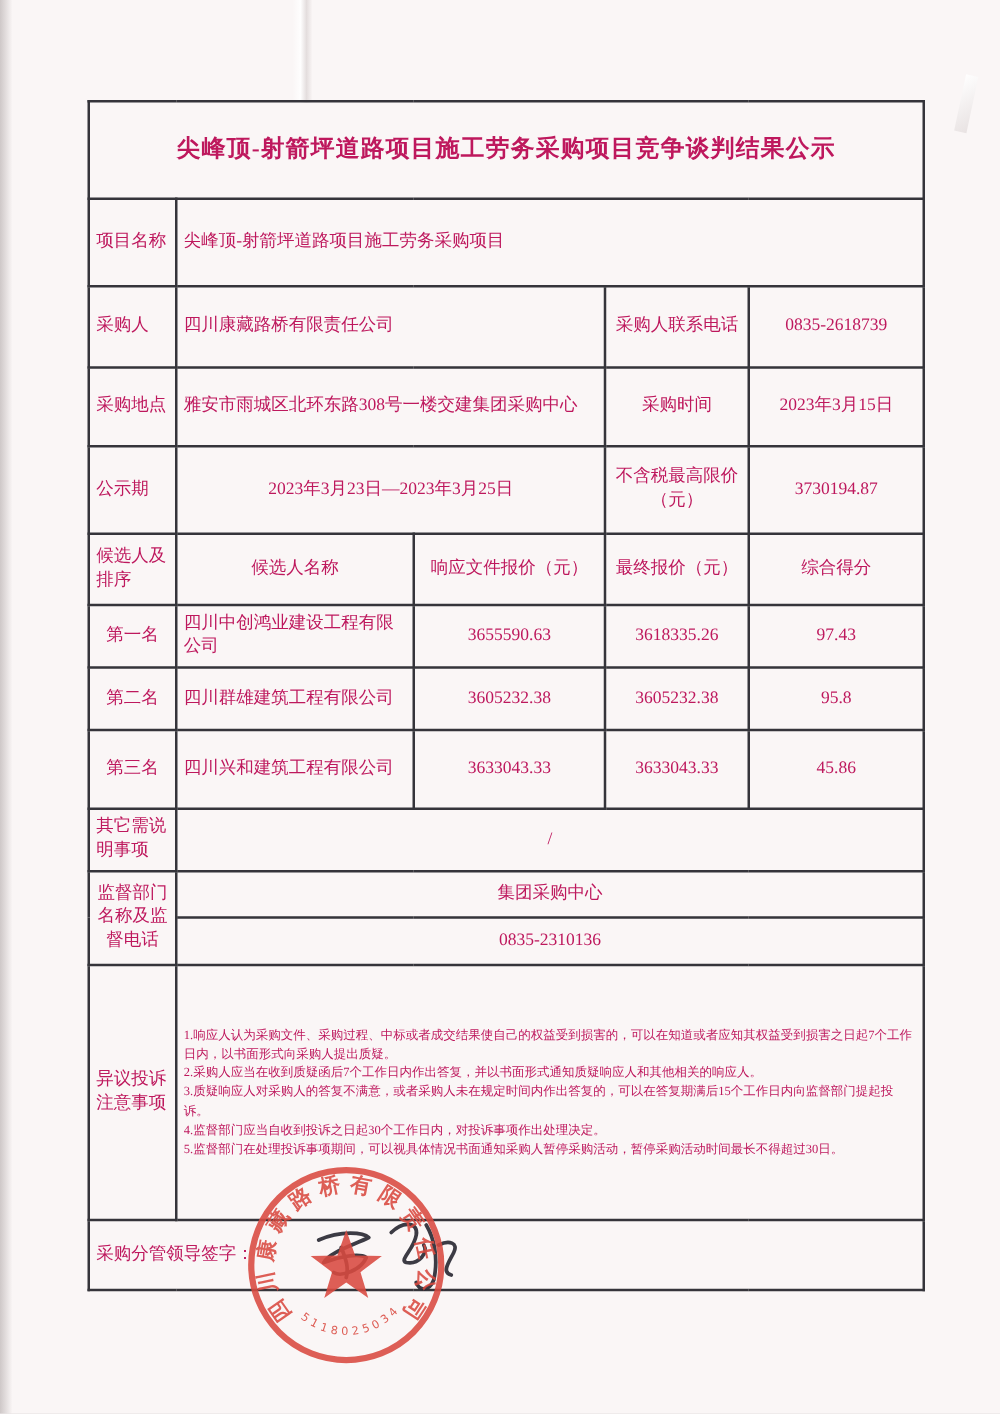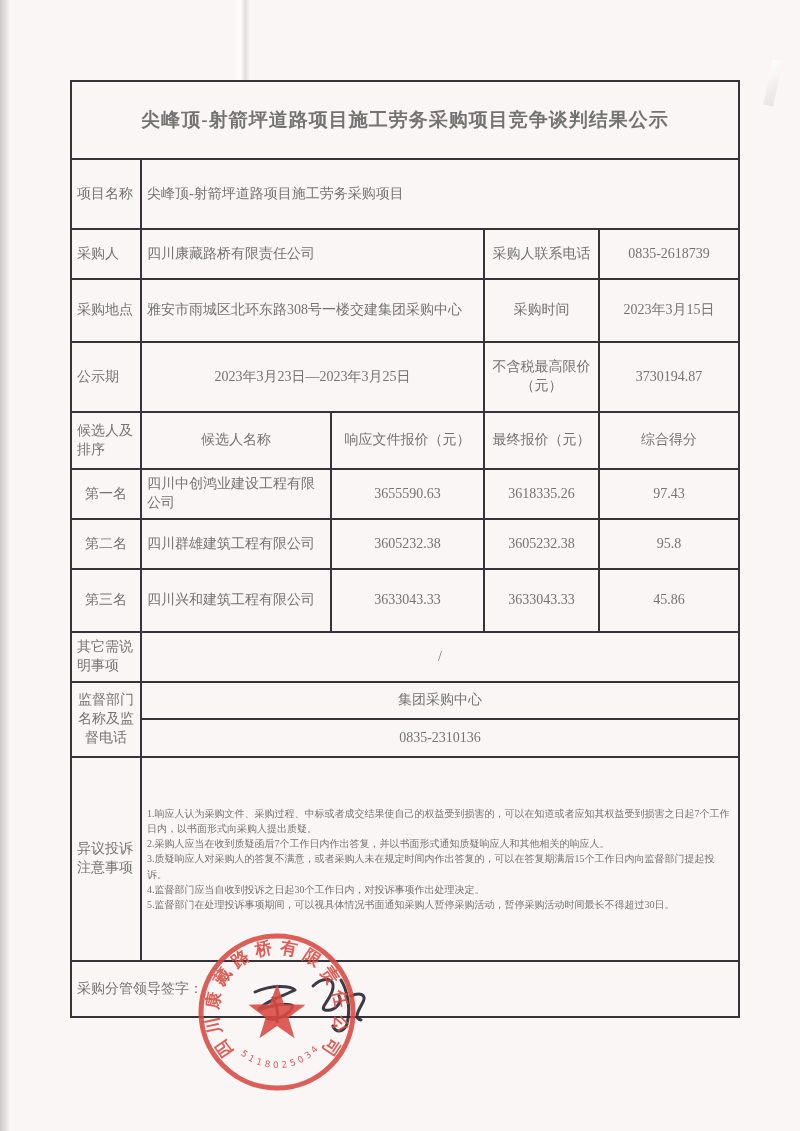"尖峰顶-射箭坪道路项目施工劳务采购项目竞争谈判结果公示" .page { color: #737373 -> #be185d }
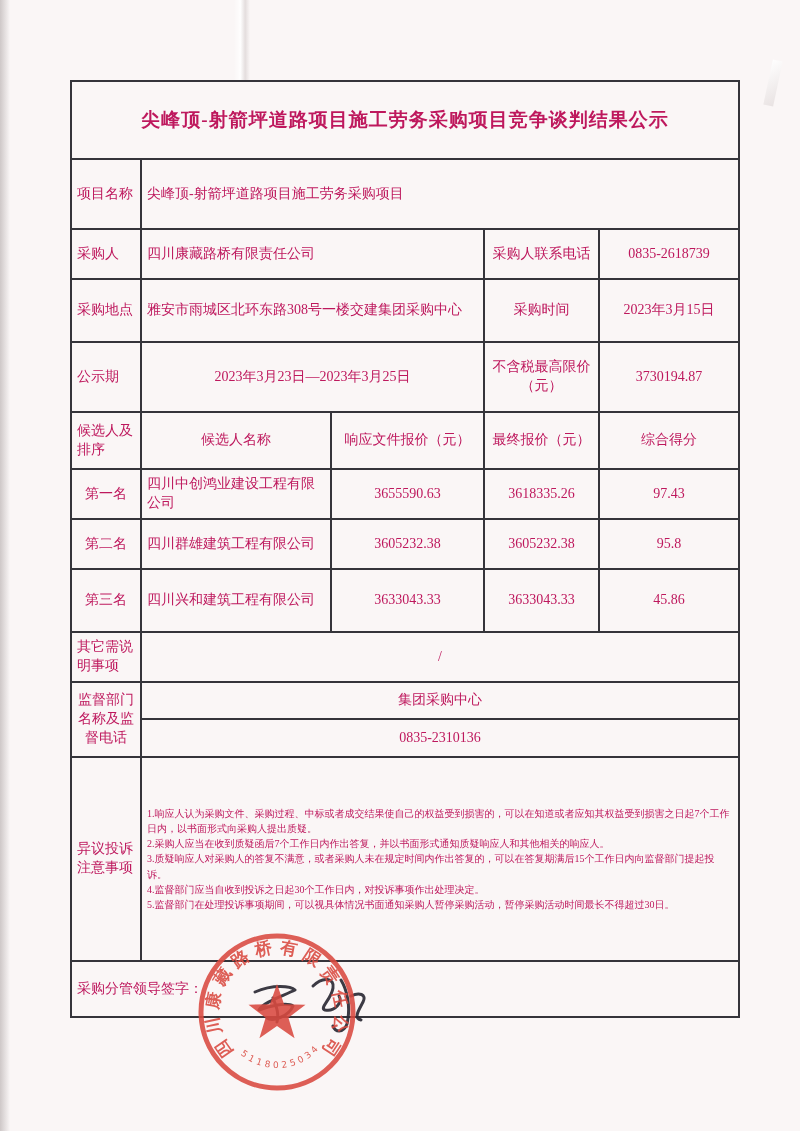"采购人" tr.h-r2 { height: 50px -> 65px }
